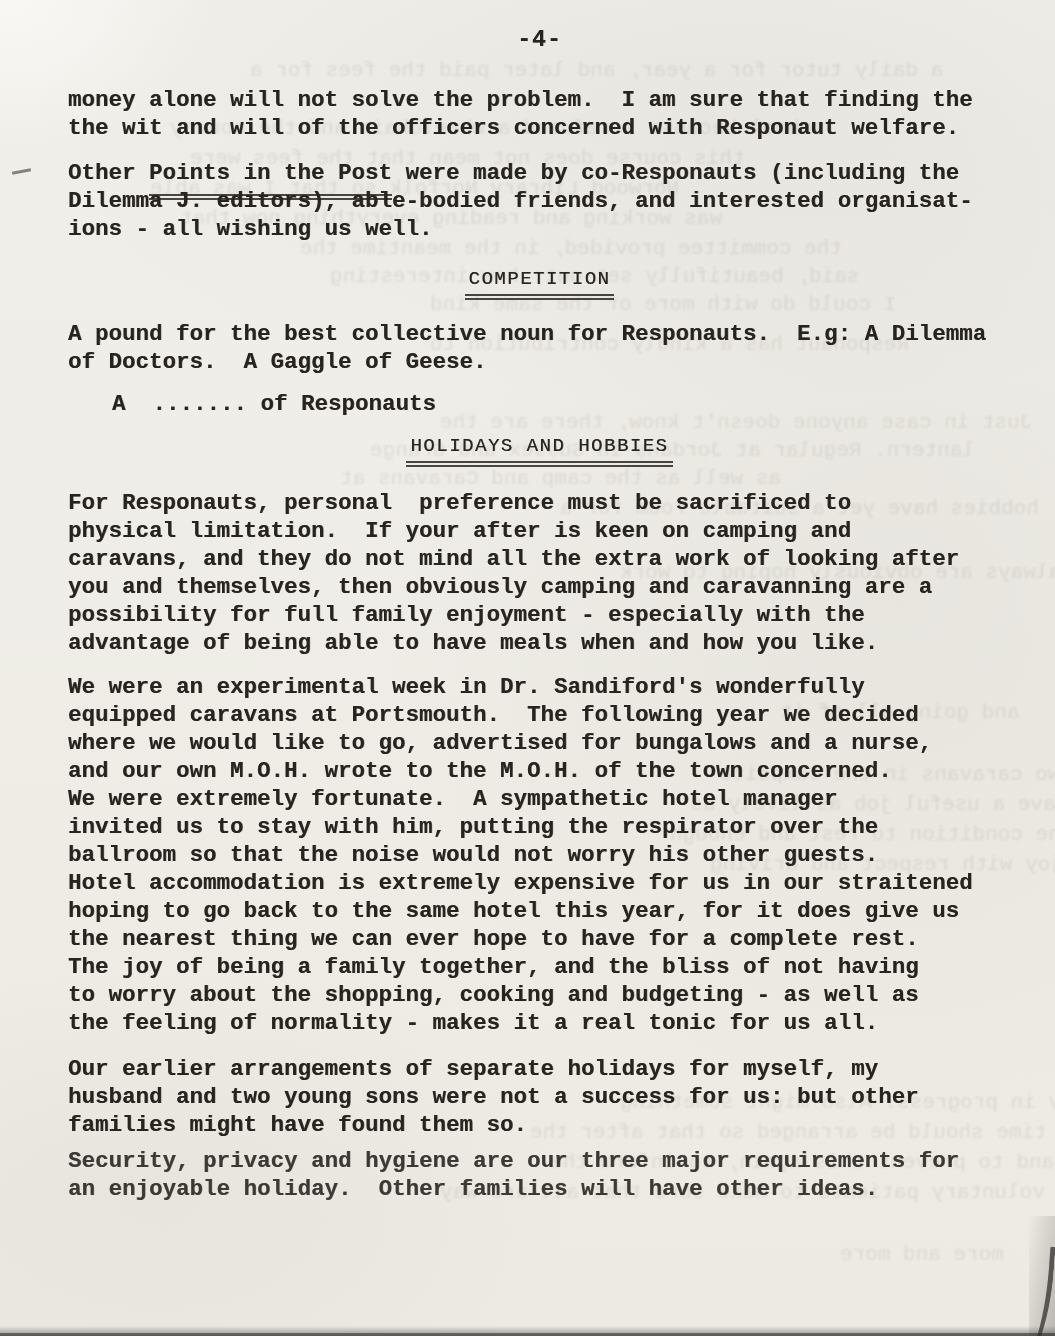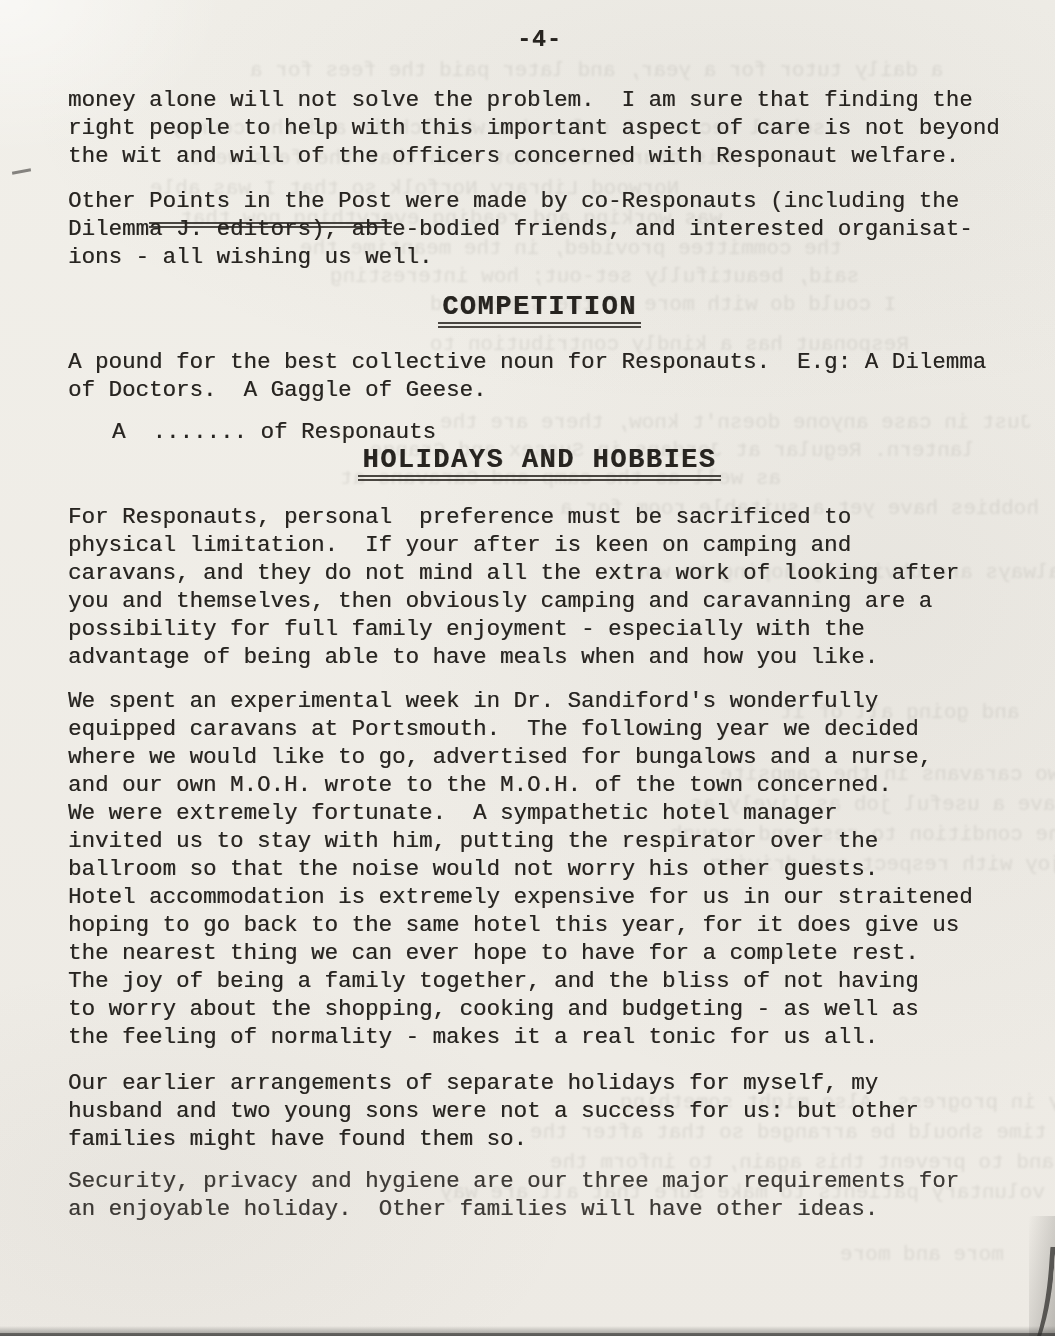"money alone will not solve" .para { font-weight: none -> bold }
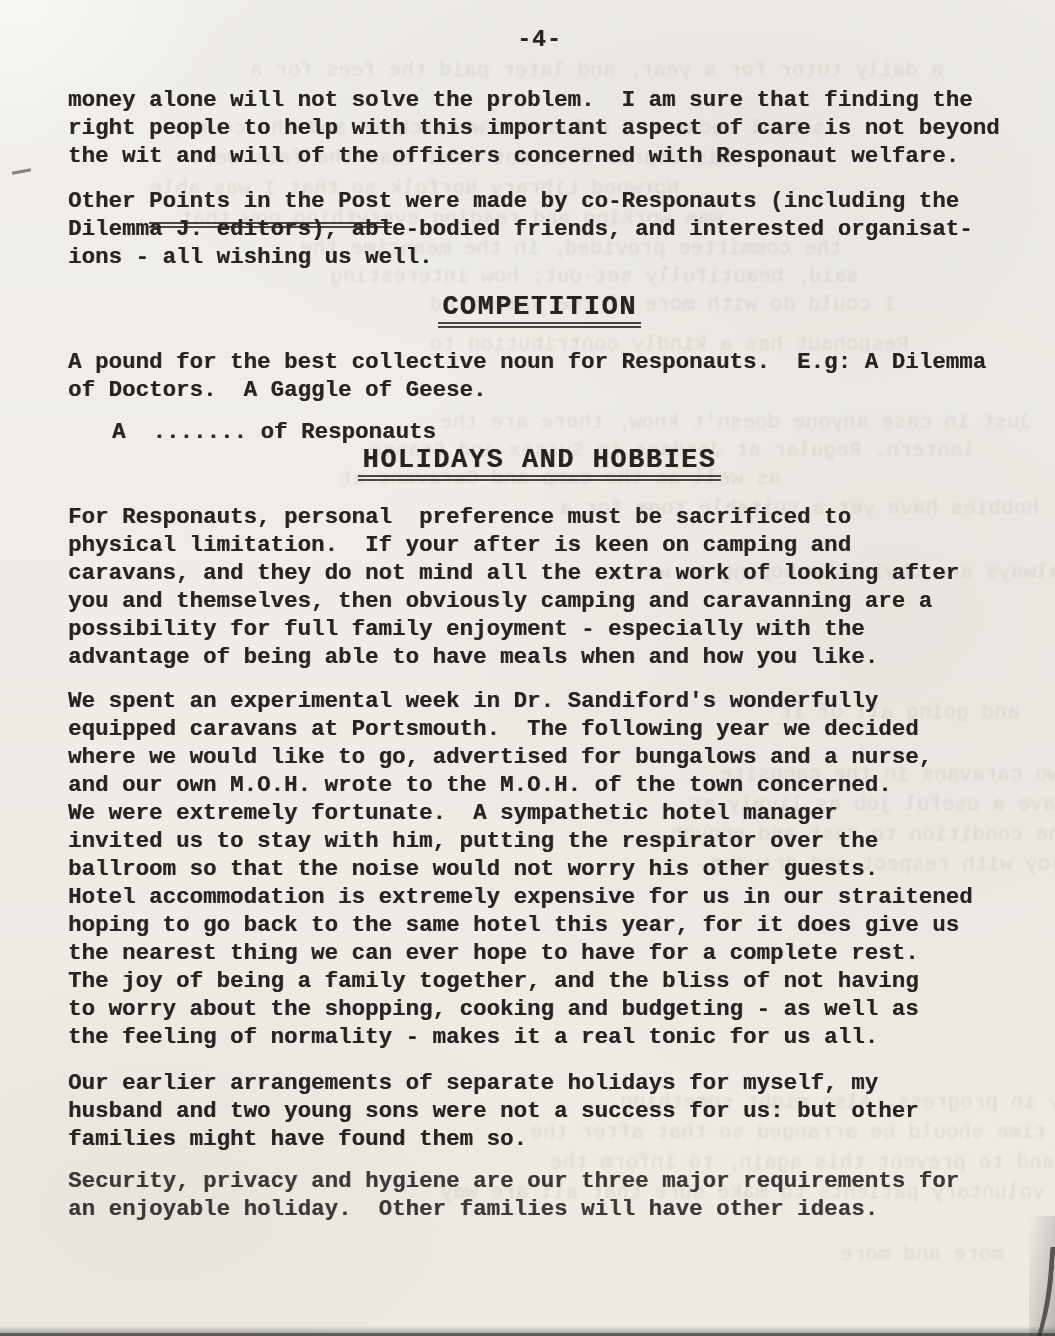"right people to help with" div.tl { html: <div>right people to help with this important aspect of care is not beyond</div> -> none }
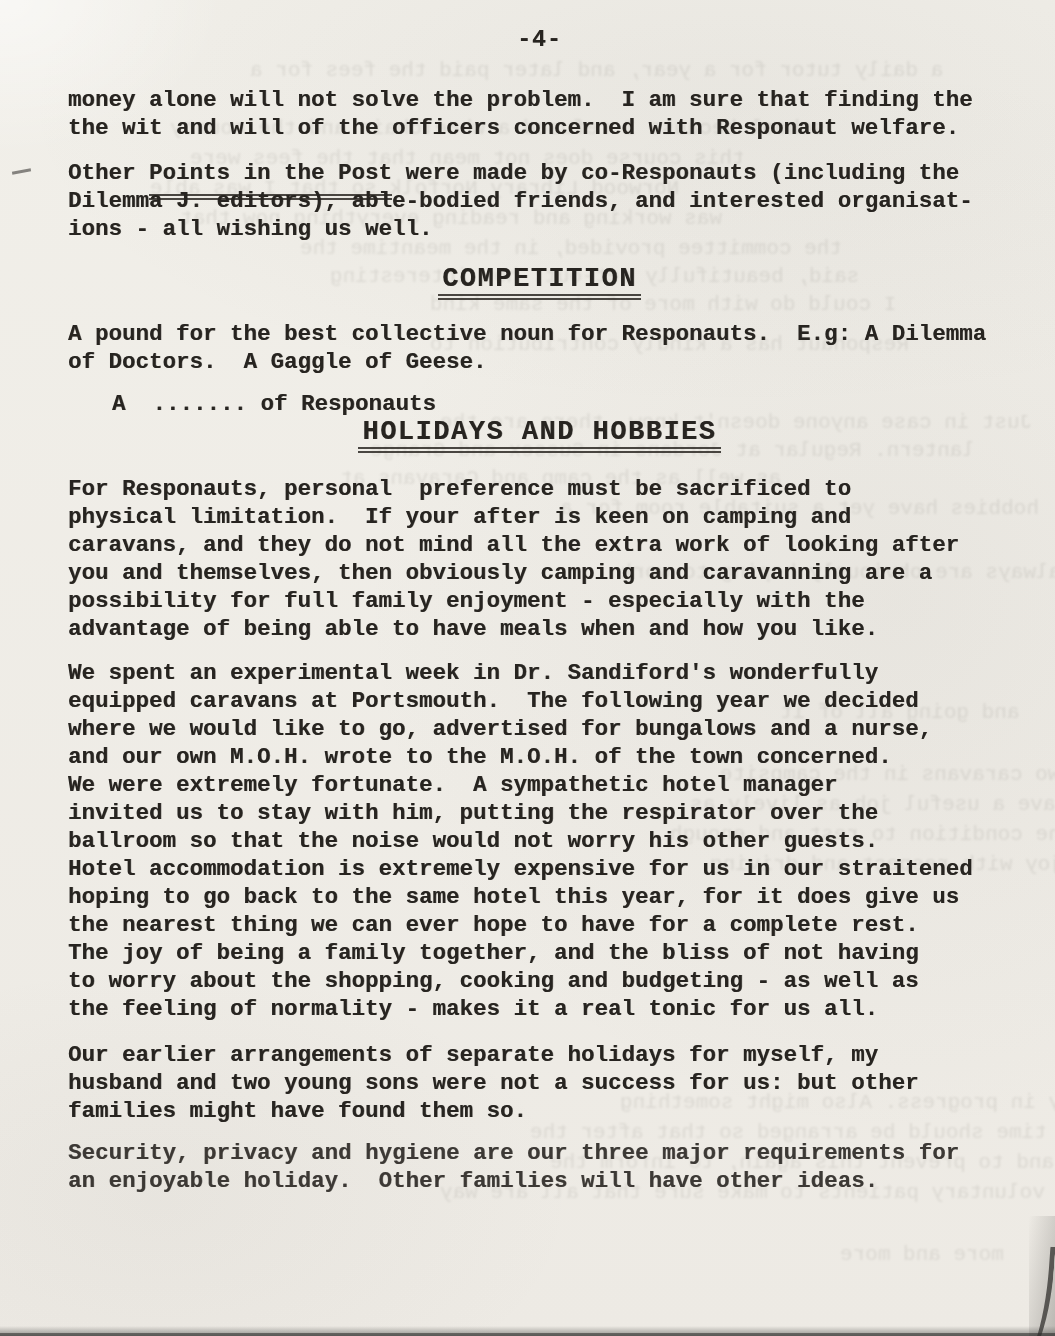"COMPETITION" .heading .hspan { font-size: 27px -> 19px; font-weight: bold -> normal }
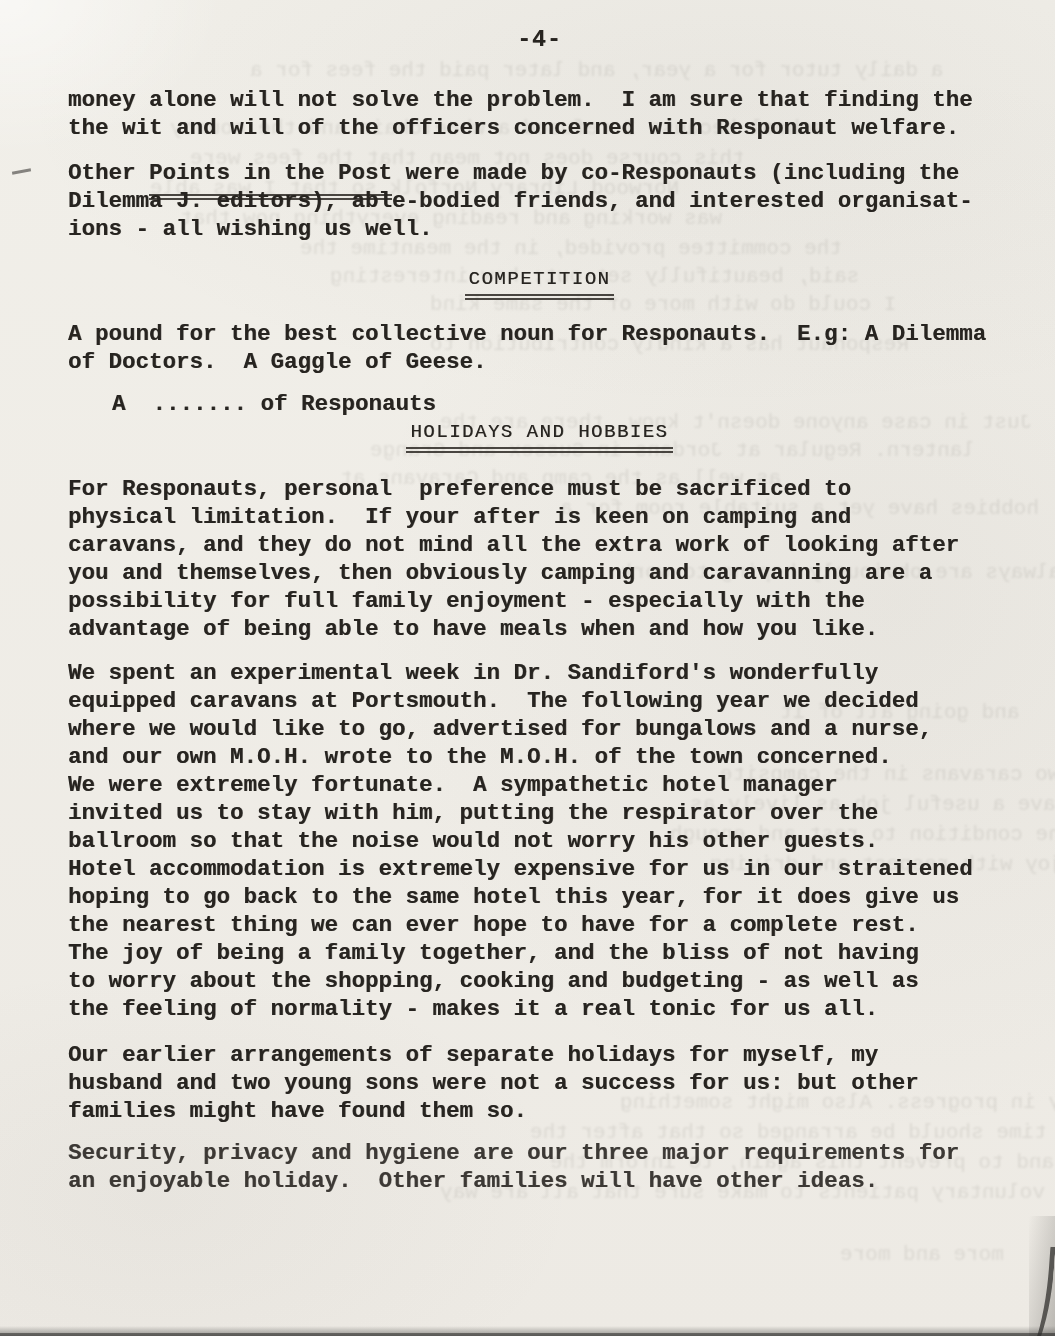"HOLIDAYS AND HOBBIES" .m-h2 { margin-top: none -> 14px }
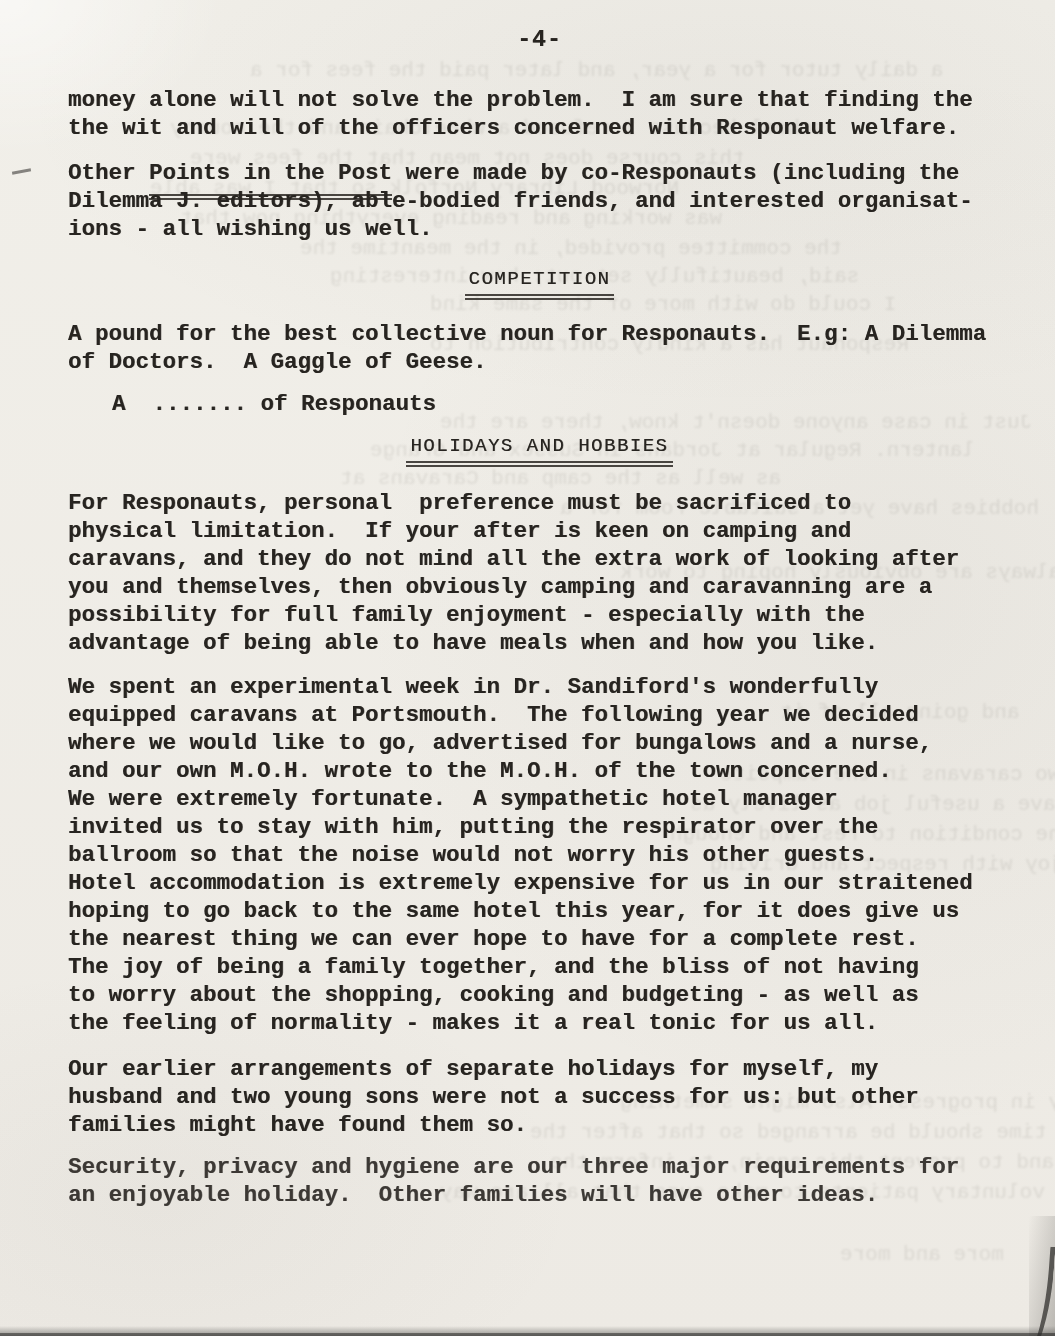"We spent an experimental week" div.tl { text: spent -> were }
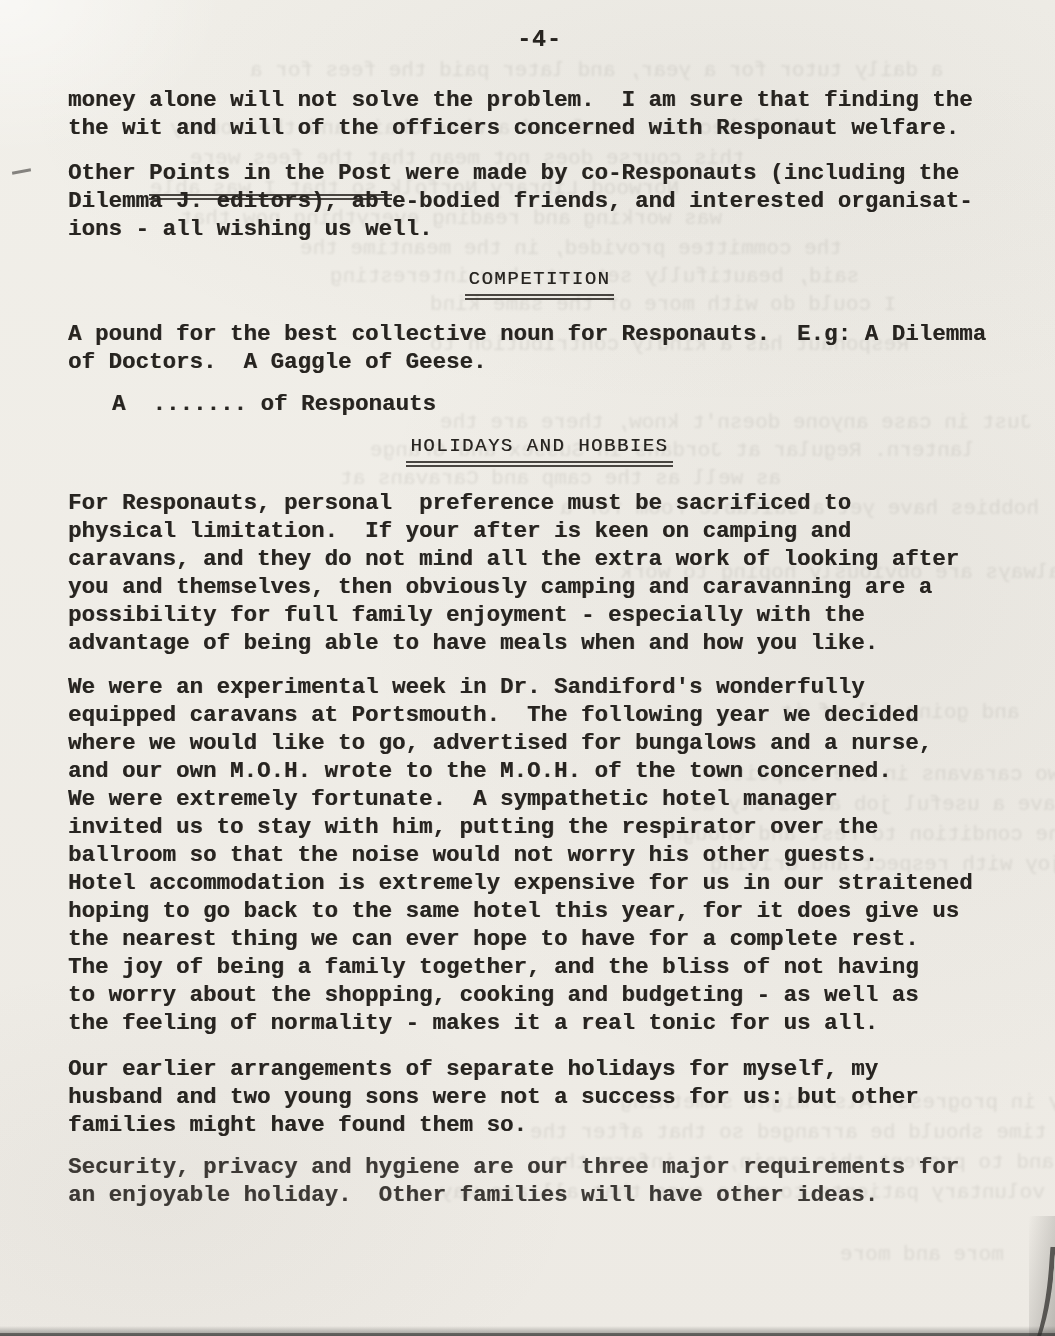"Security, privacy and hygiene are" .m-p8 { margin-top: 14px -> 8px }
